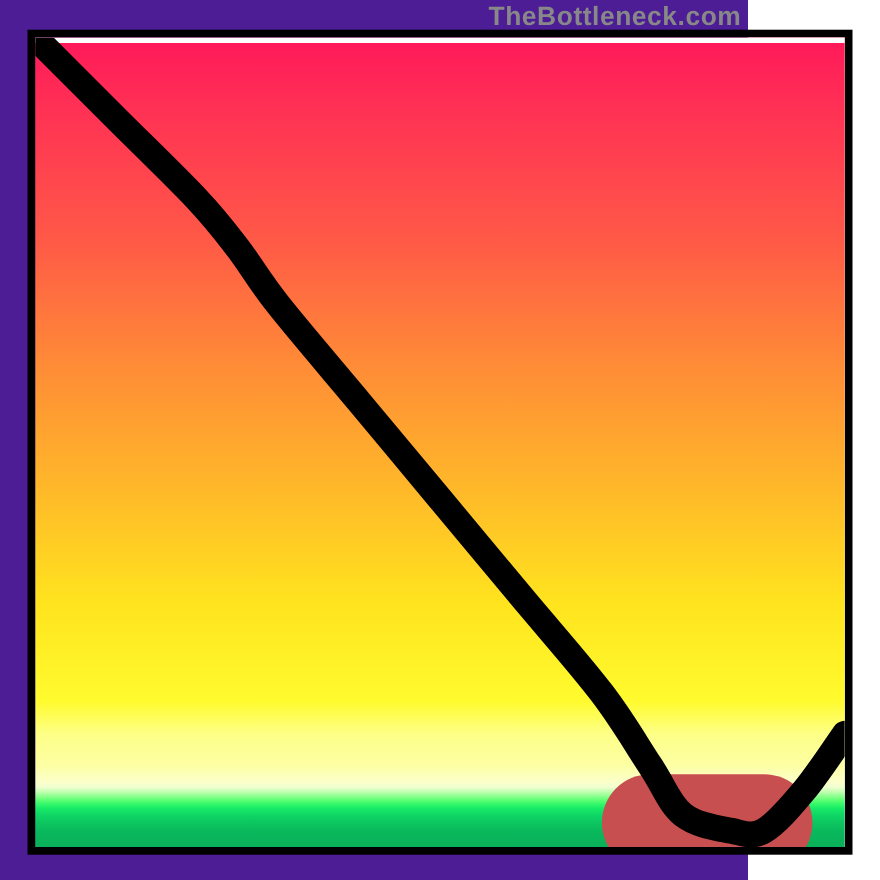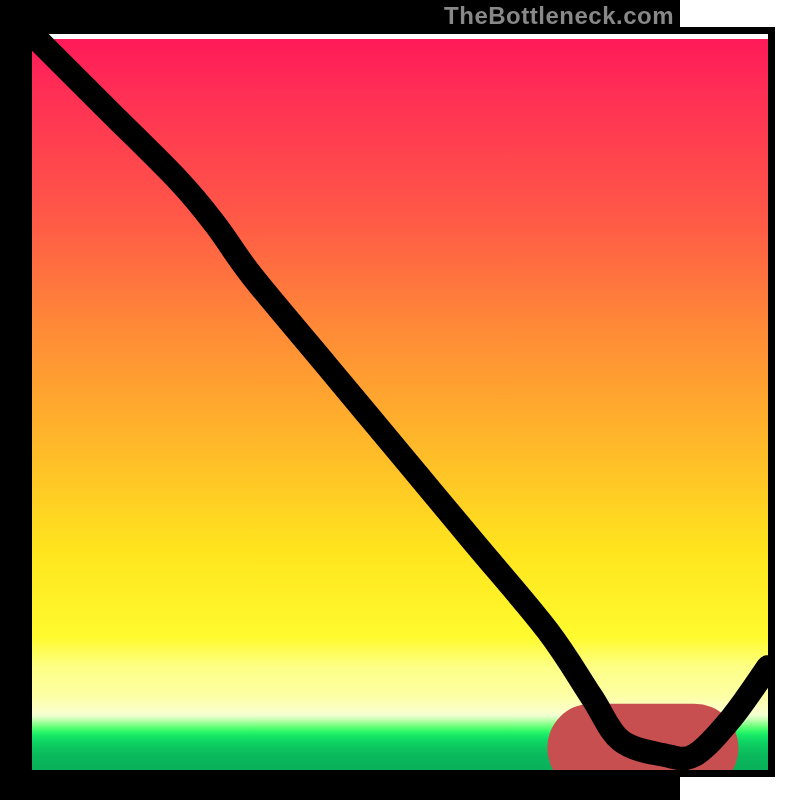"TheBottleneck.com" .stage { background: #000000 -> #4c1d95 }
